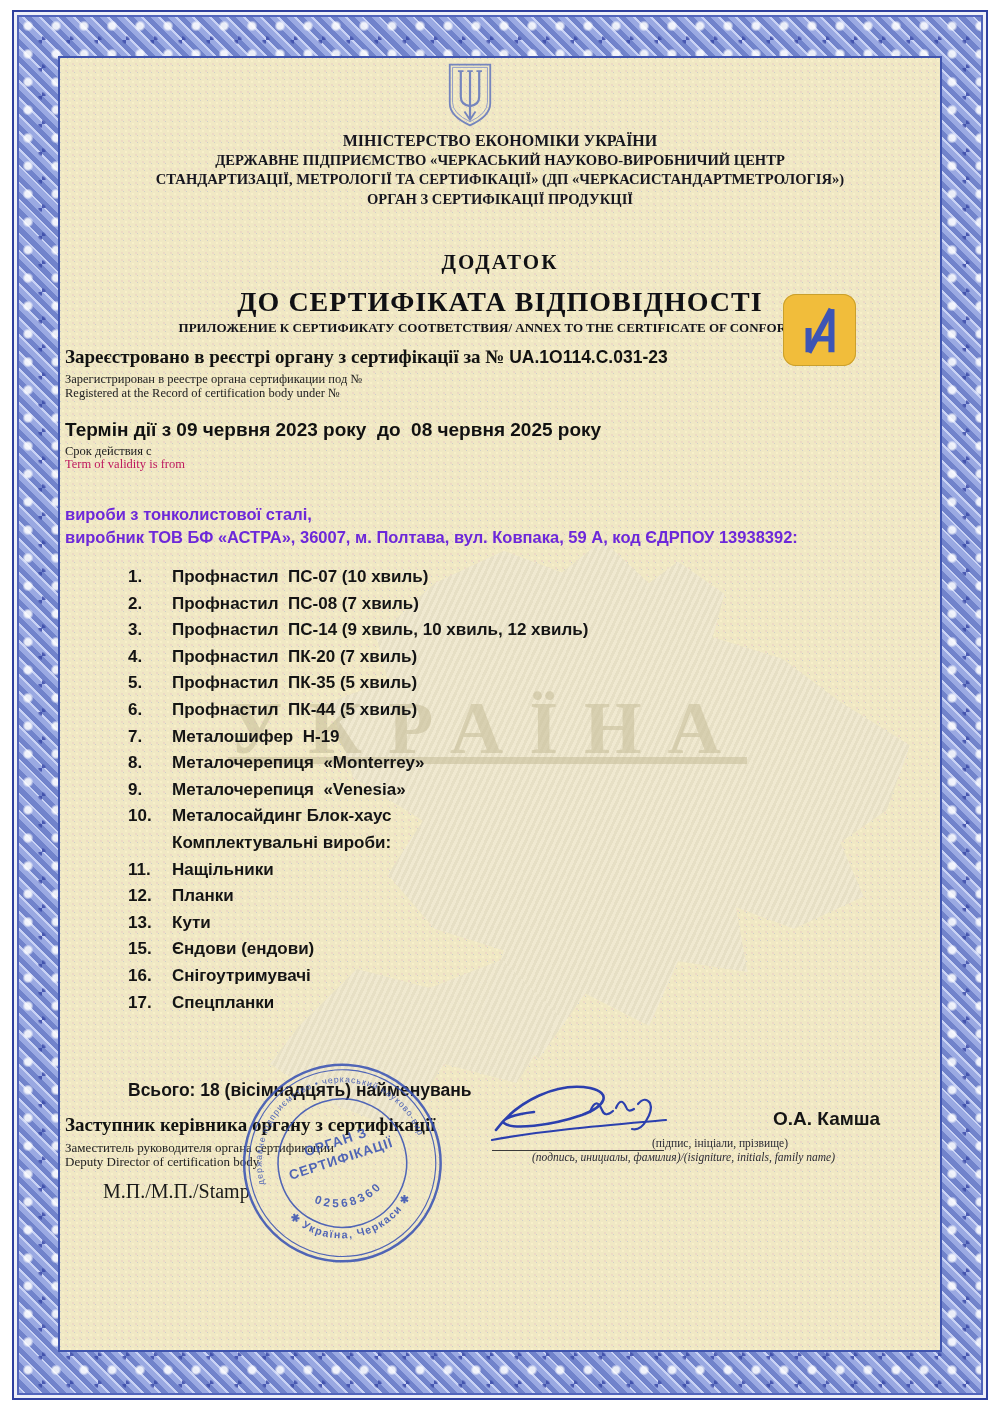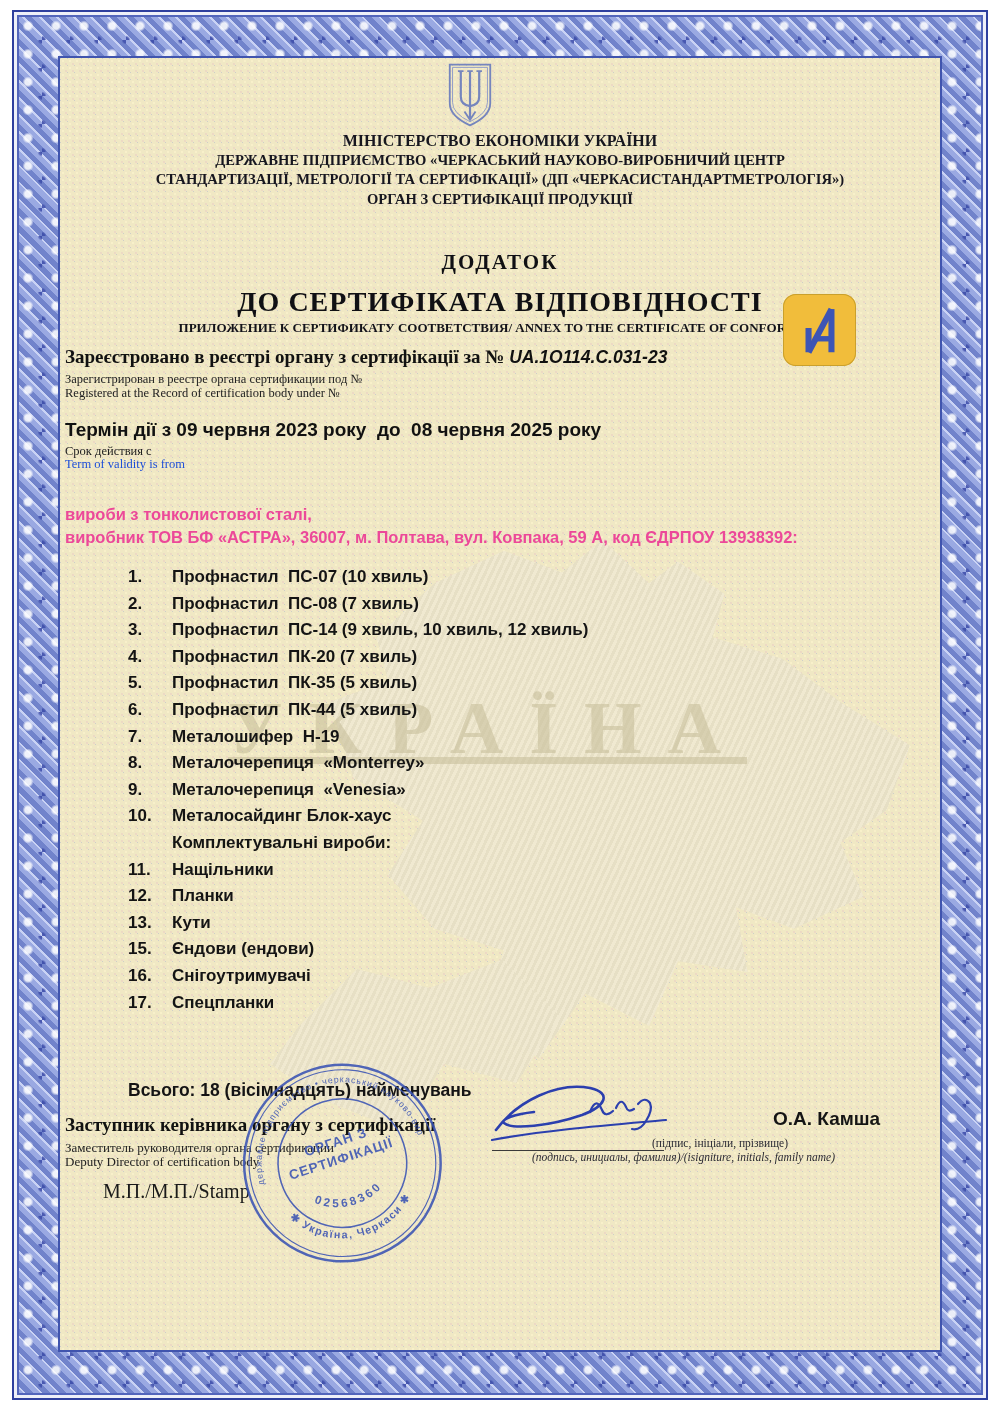"UA.1О114.С.031-23" .reg-line .num { font-style: italic -> none }
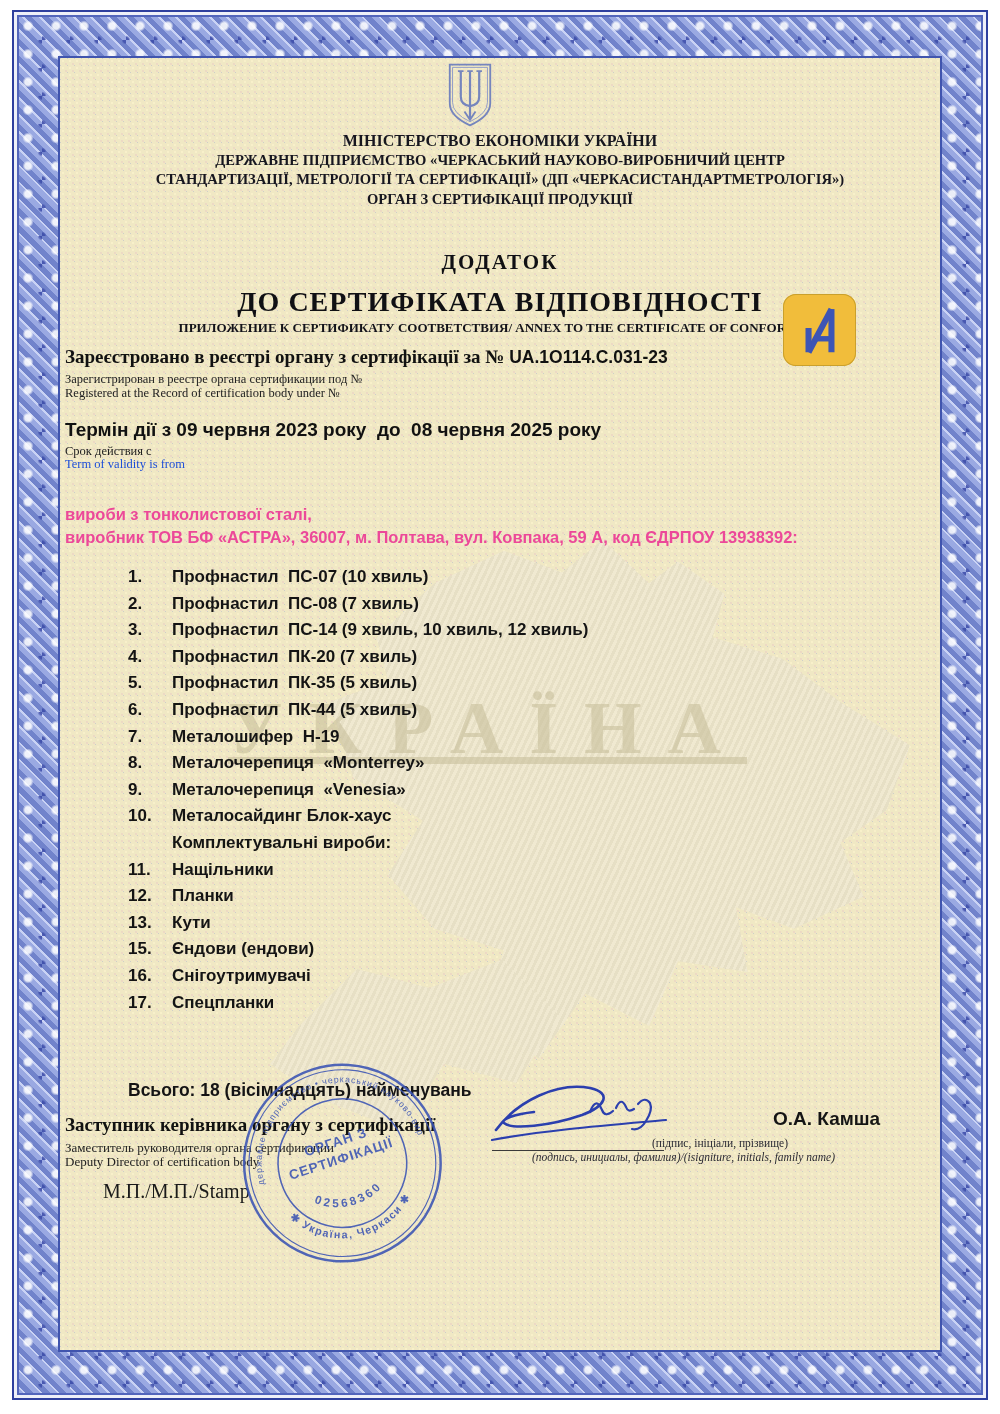"Term of validity is from" .val-en { color: #1d4ed8 -> #be185d }
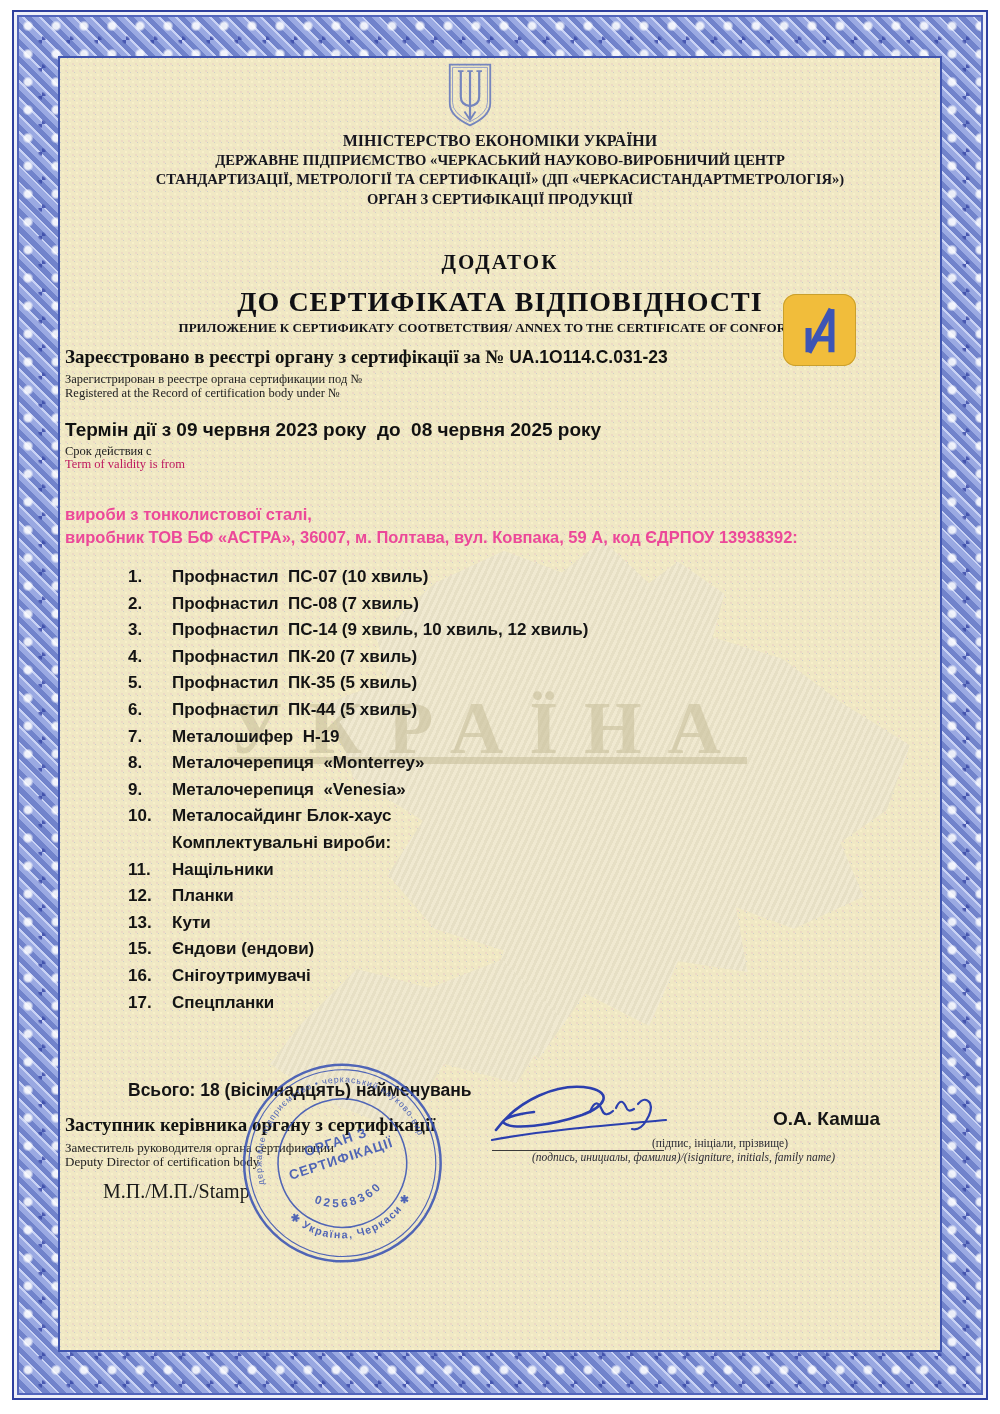"вироби з тонколистової сталі," .prod { color: #ec4899 -> #6d28d9 }
